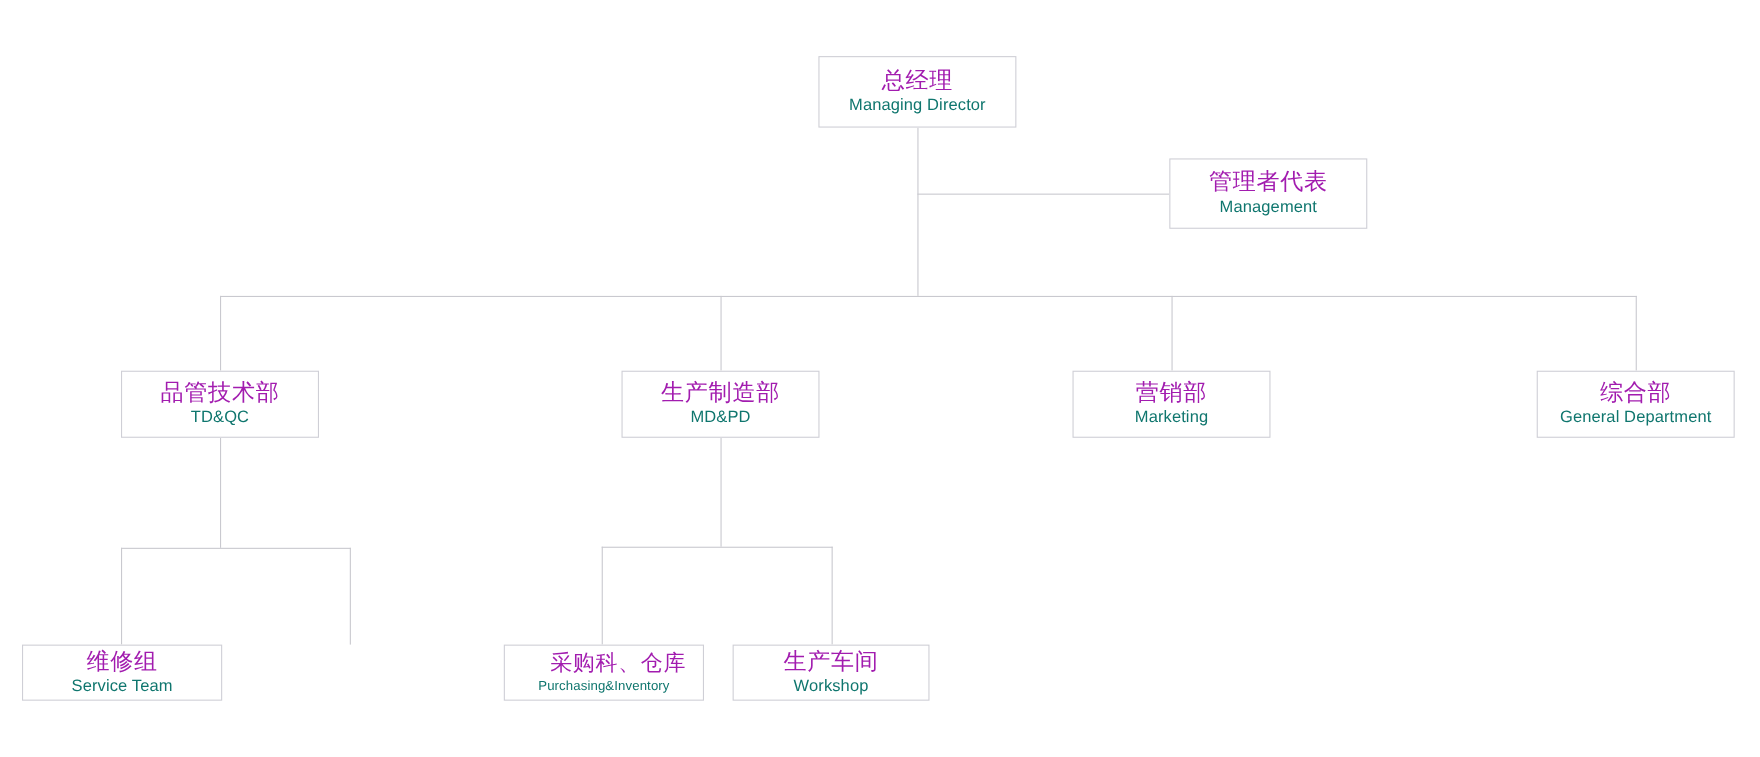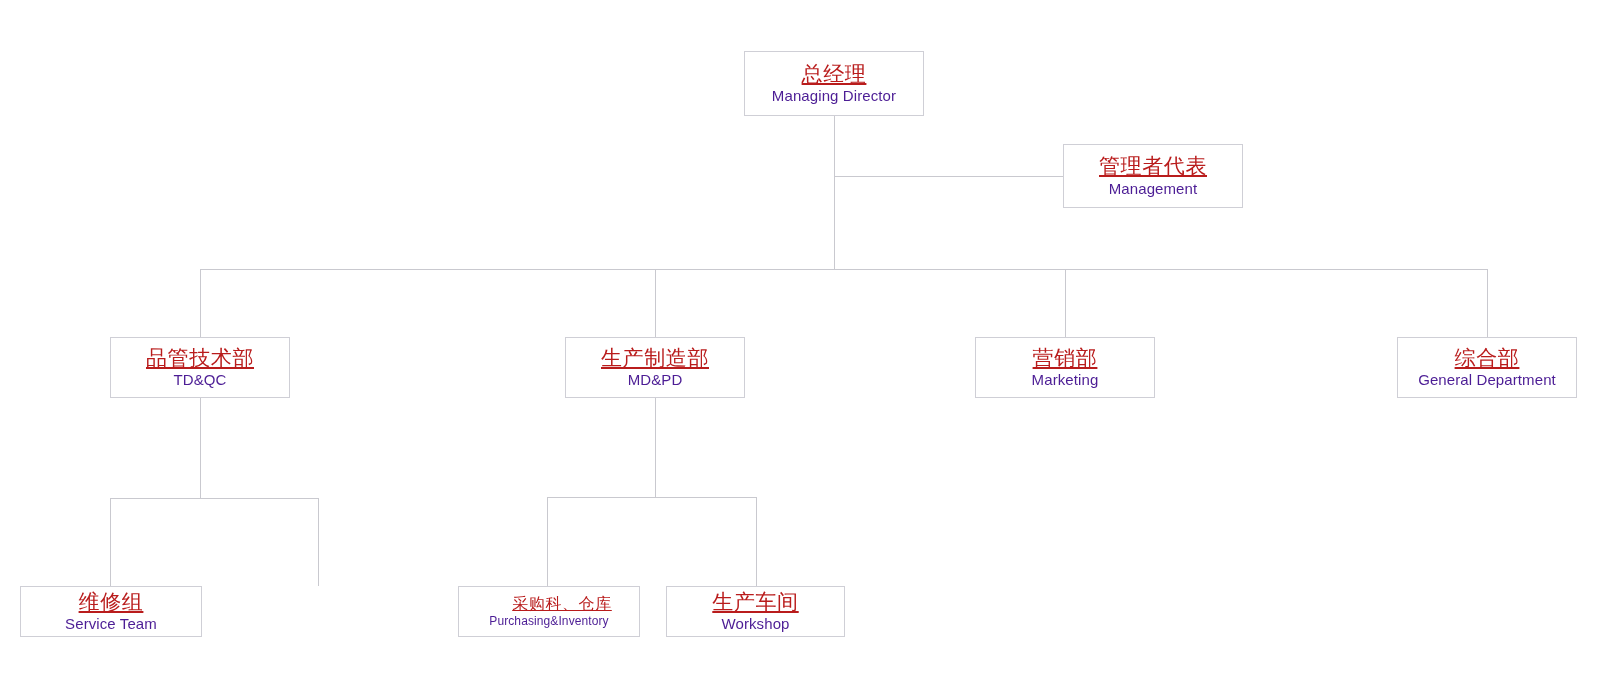"总经理" .node .cn { color: #b91c1c -> #a21caf; text-decoration: underline -> none }
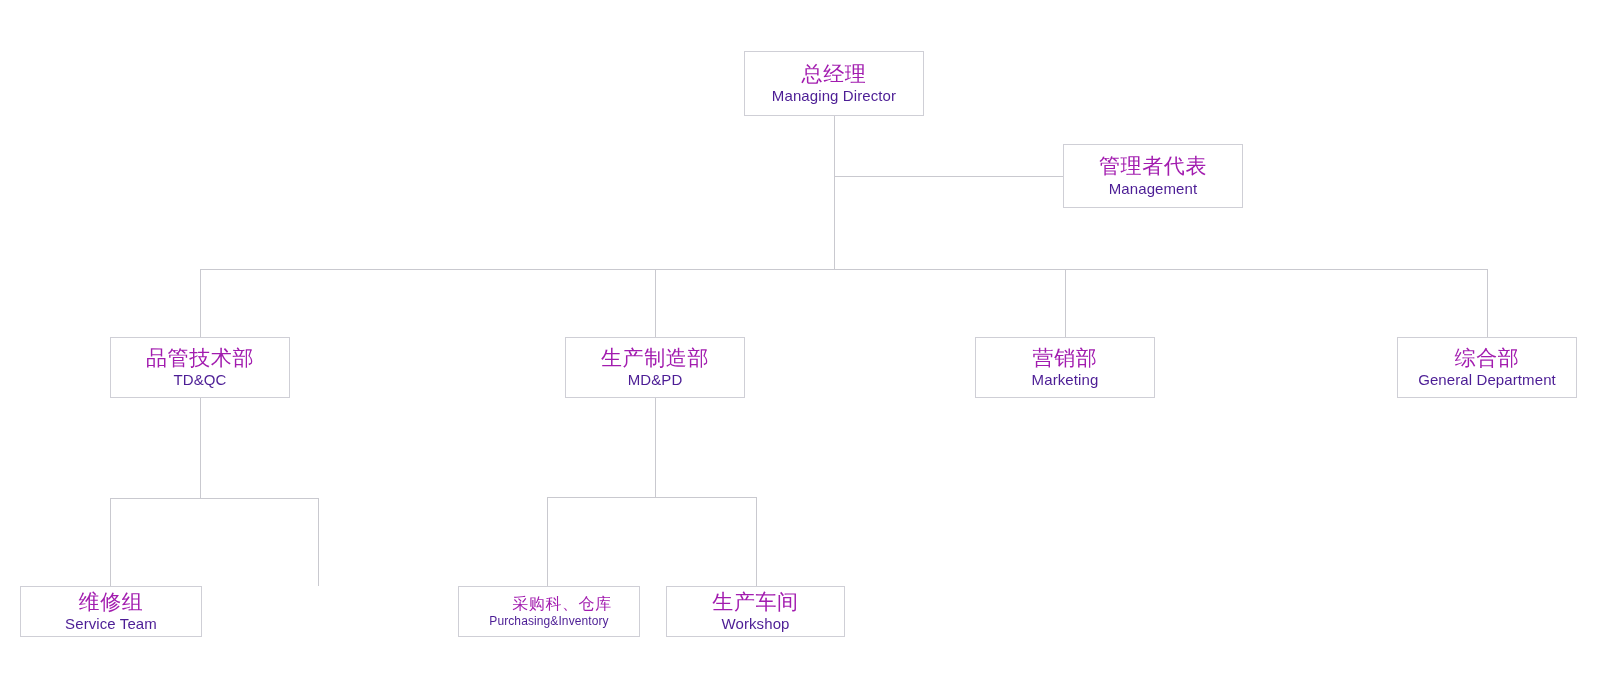"Managing Director" .node .en { color: #4c1d95 -> #0f766e }
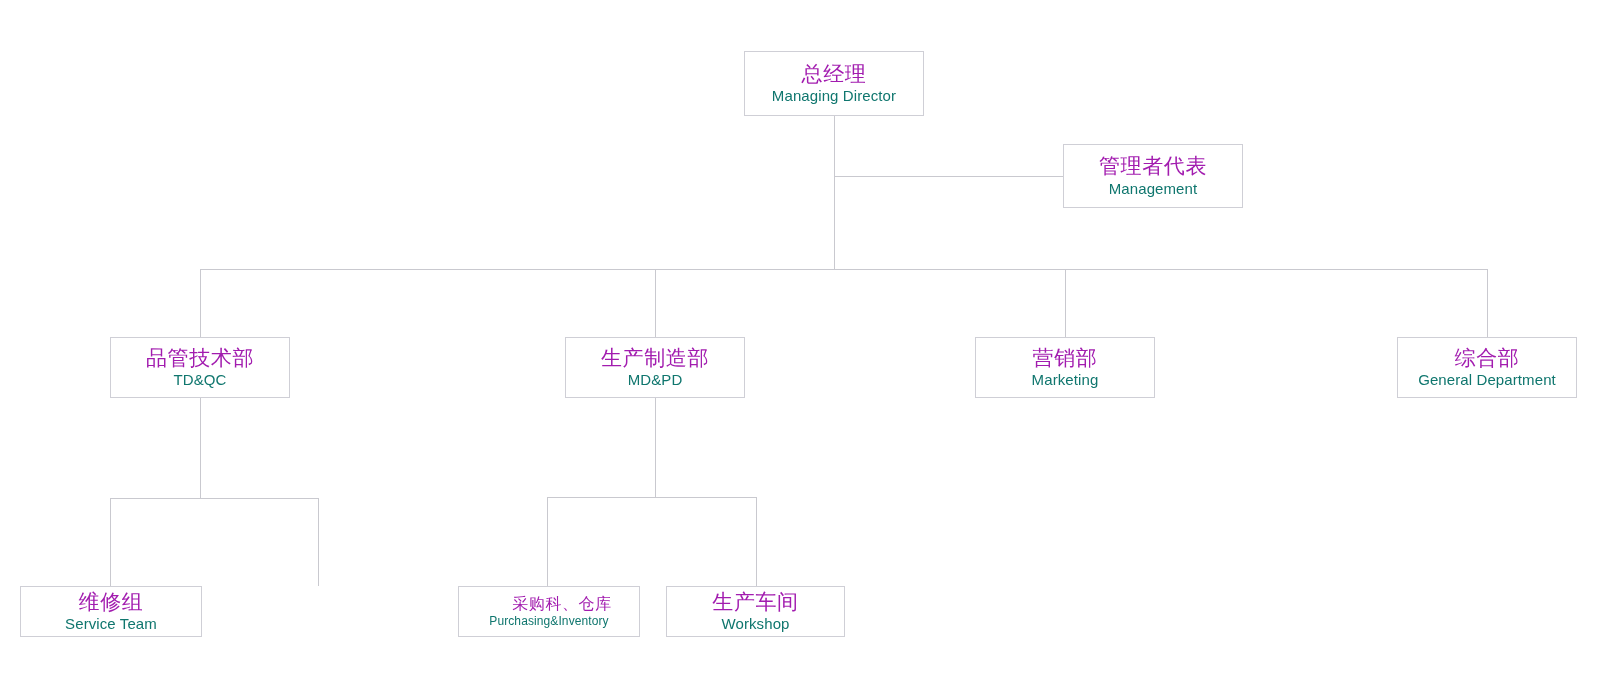"采购科、仓库" .node.tight .cn { font-size: 16px -> 20px }
